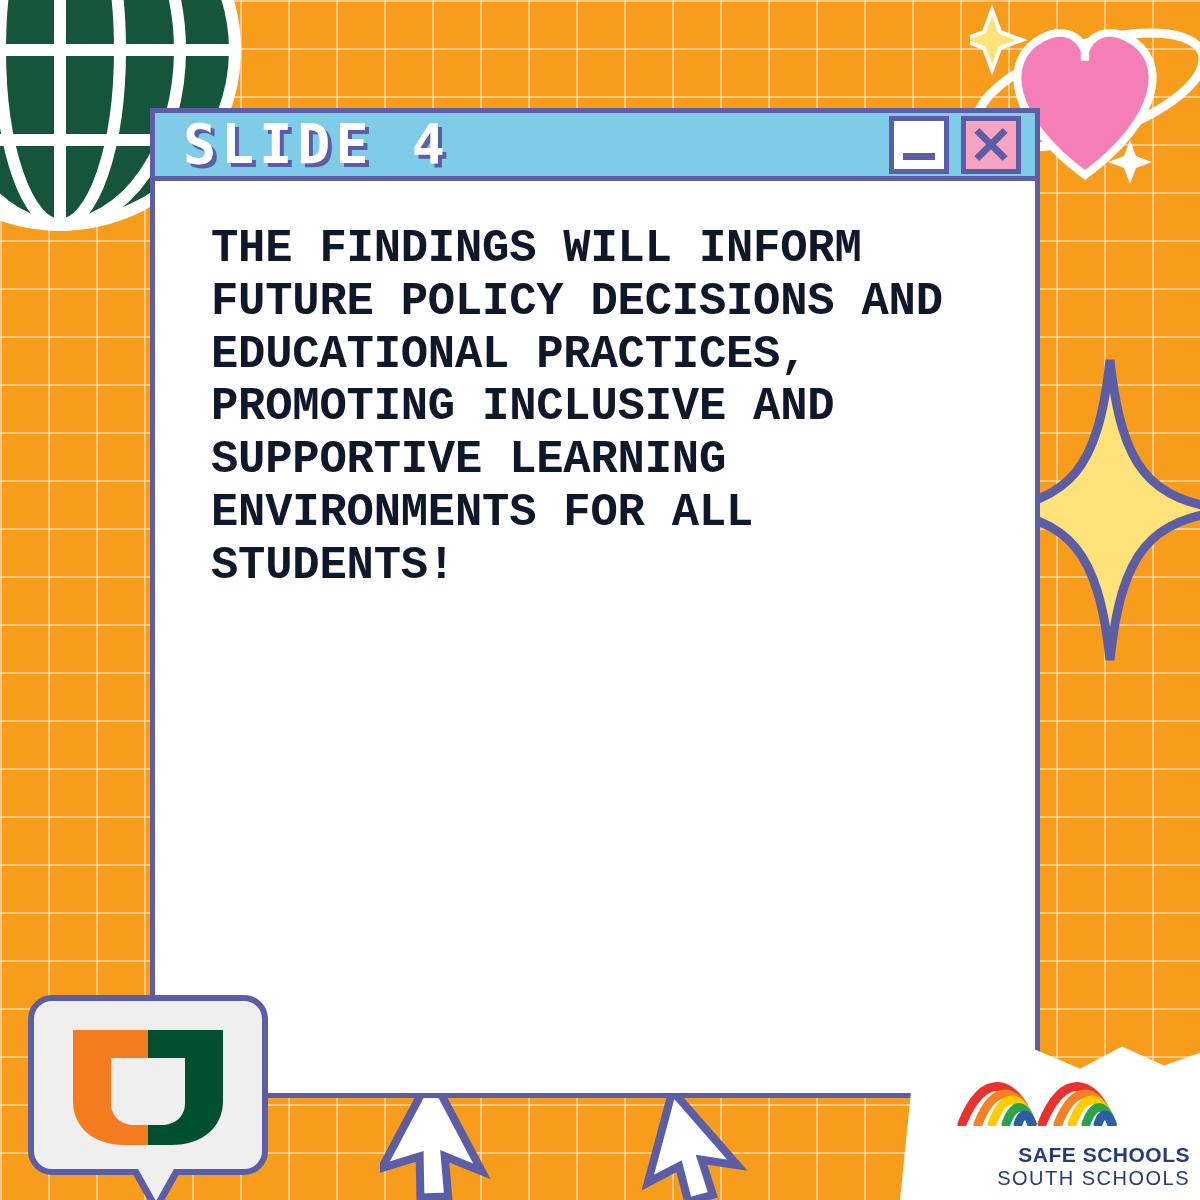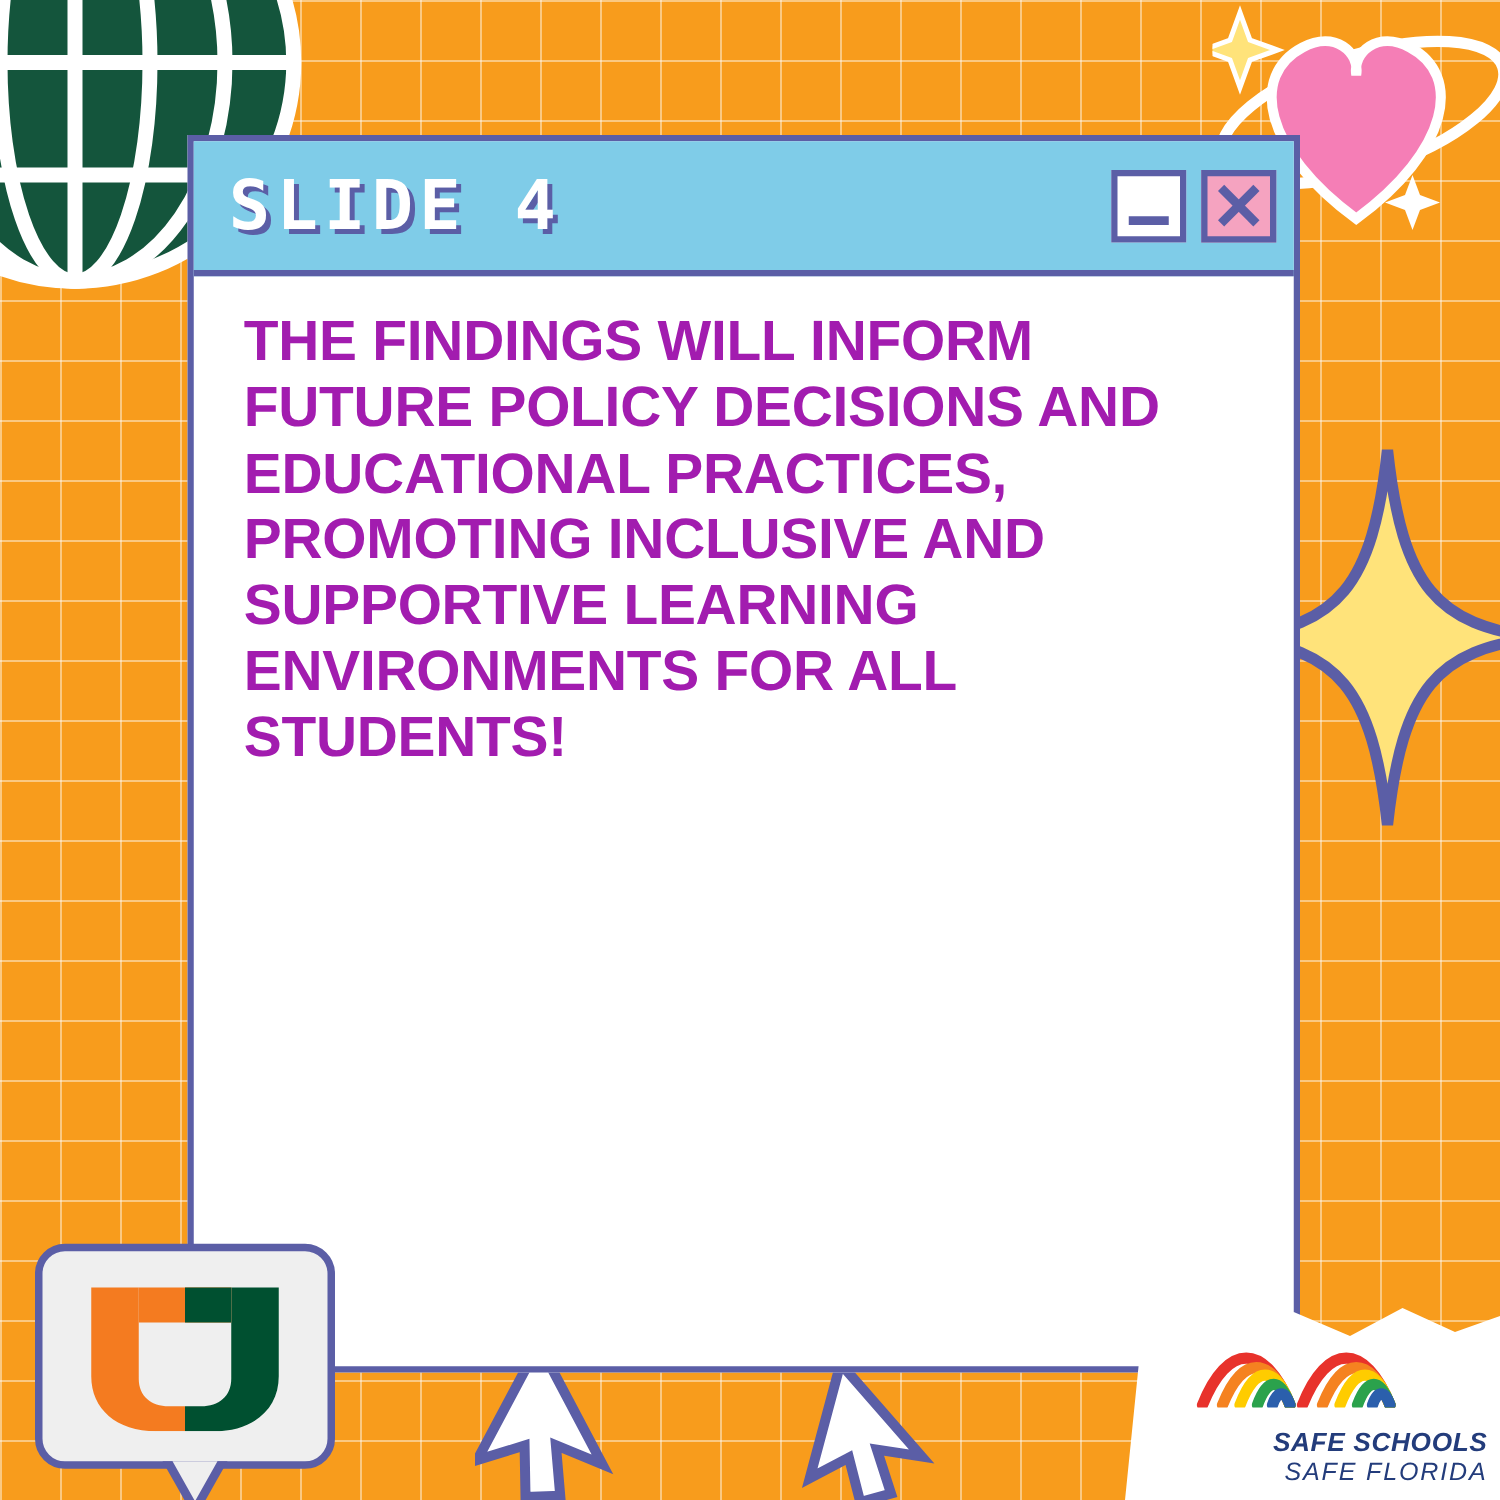"SLIDE 4" #window-titlebar { height: 108px -> 68px }
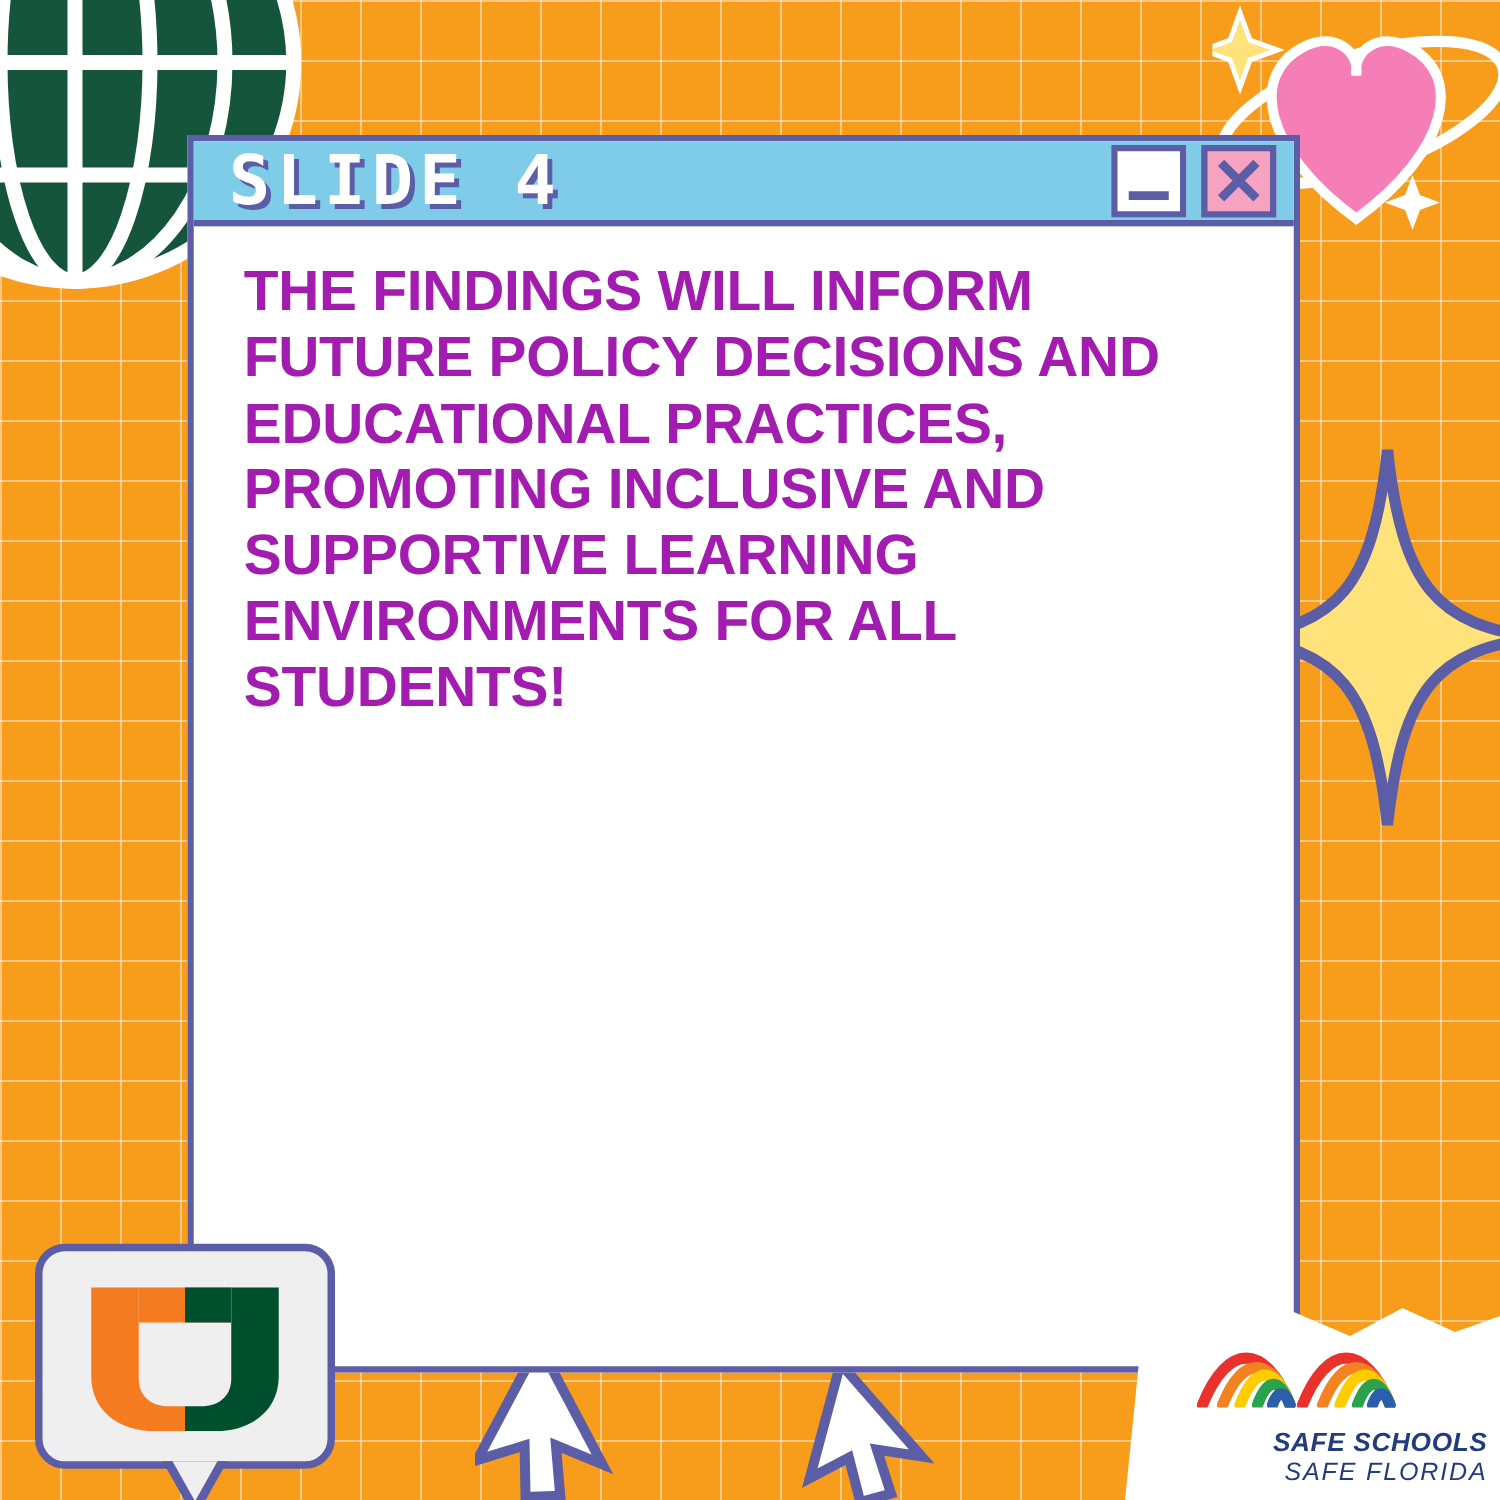"THE FINDINGS WILL INFORM FUTURE" .body-paragraph { color: #a21caf -> #0f172a; font-family: Liberation Sans, sans-serif -> Liberation Mono, monospace; margin: 0 -> 16px }
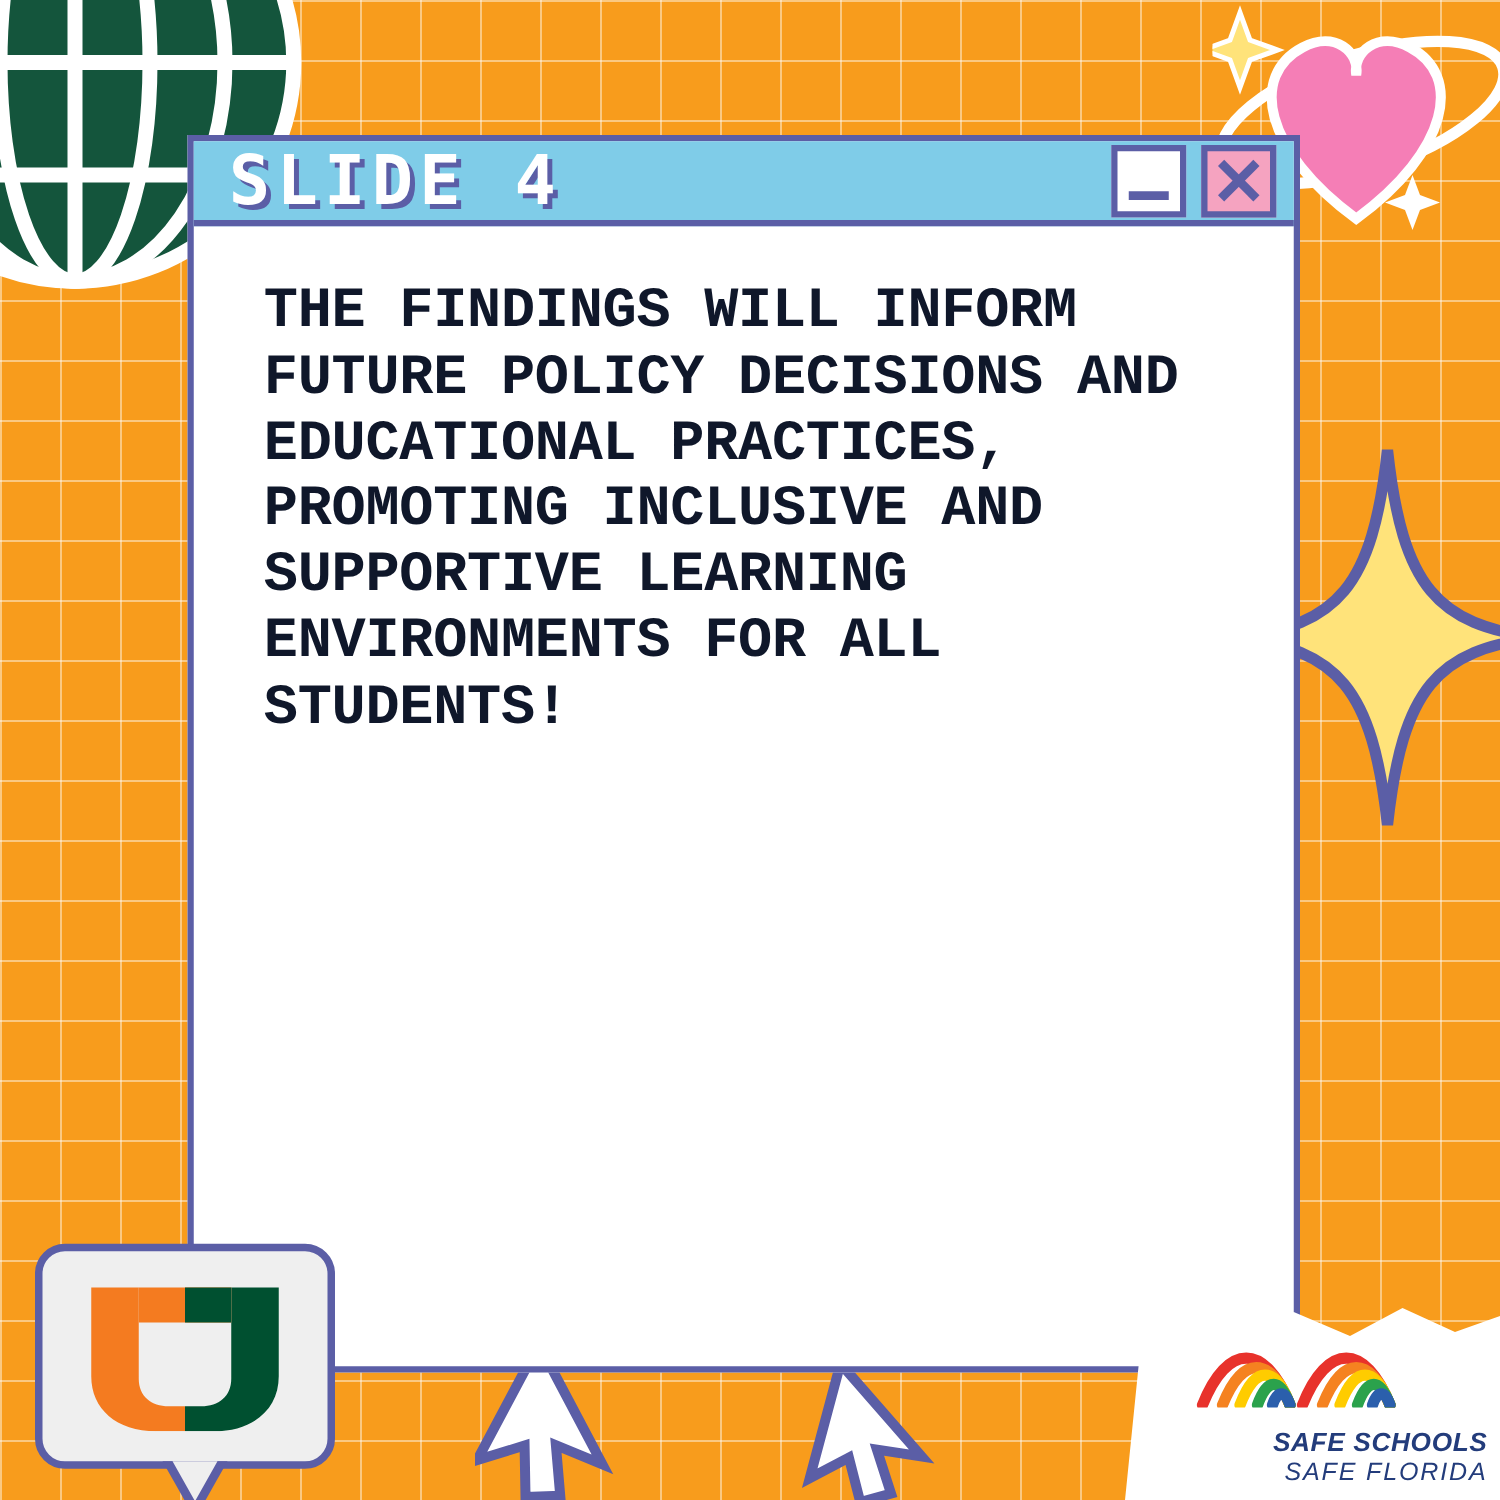"SAFE SCHOOLS" #safe-schools-text { font-style: italic -> none }
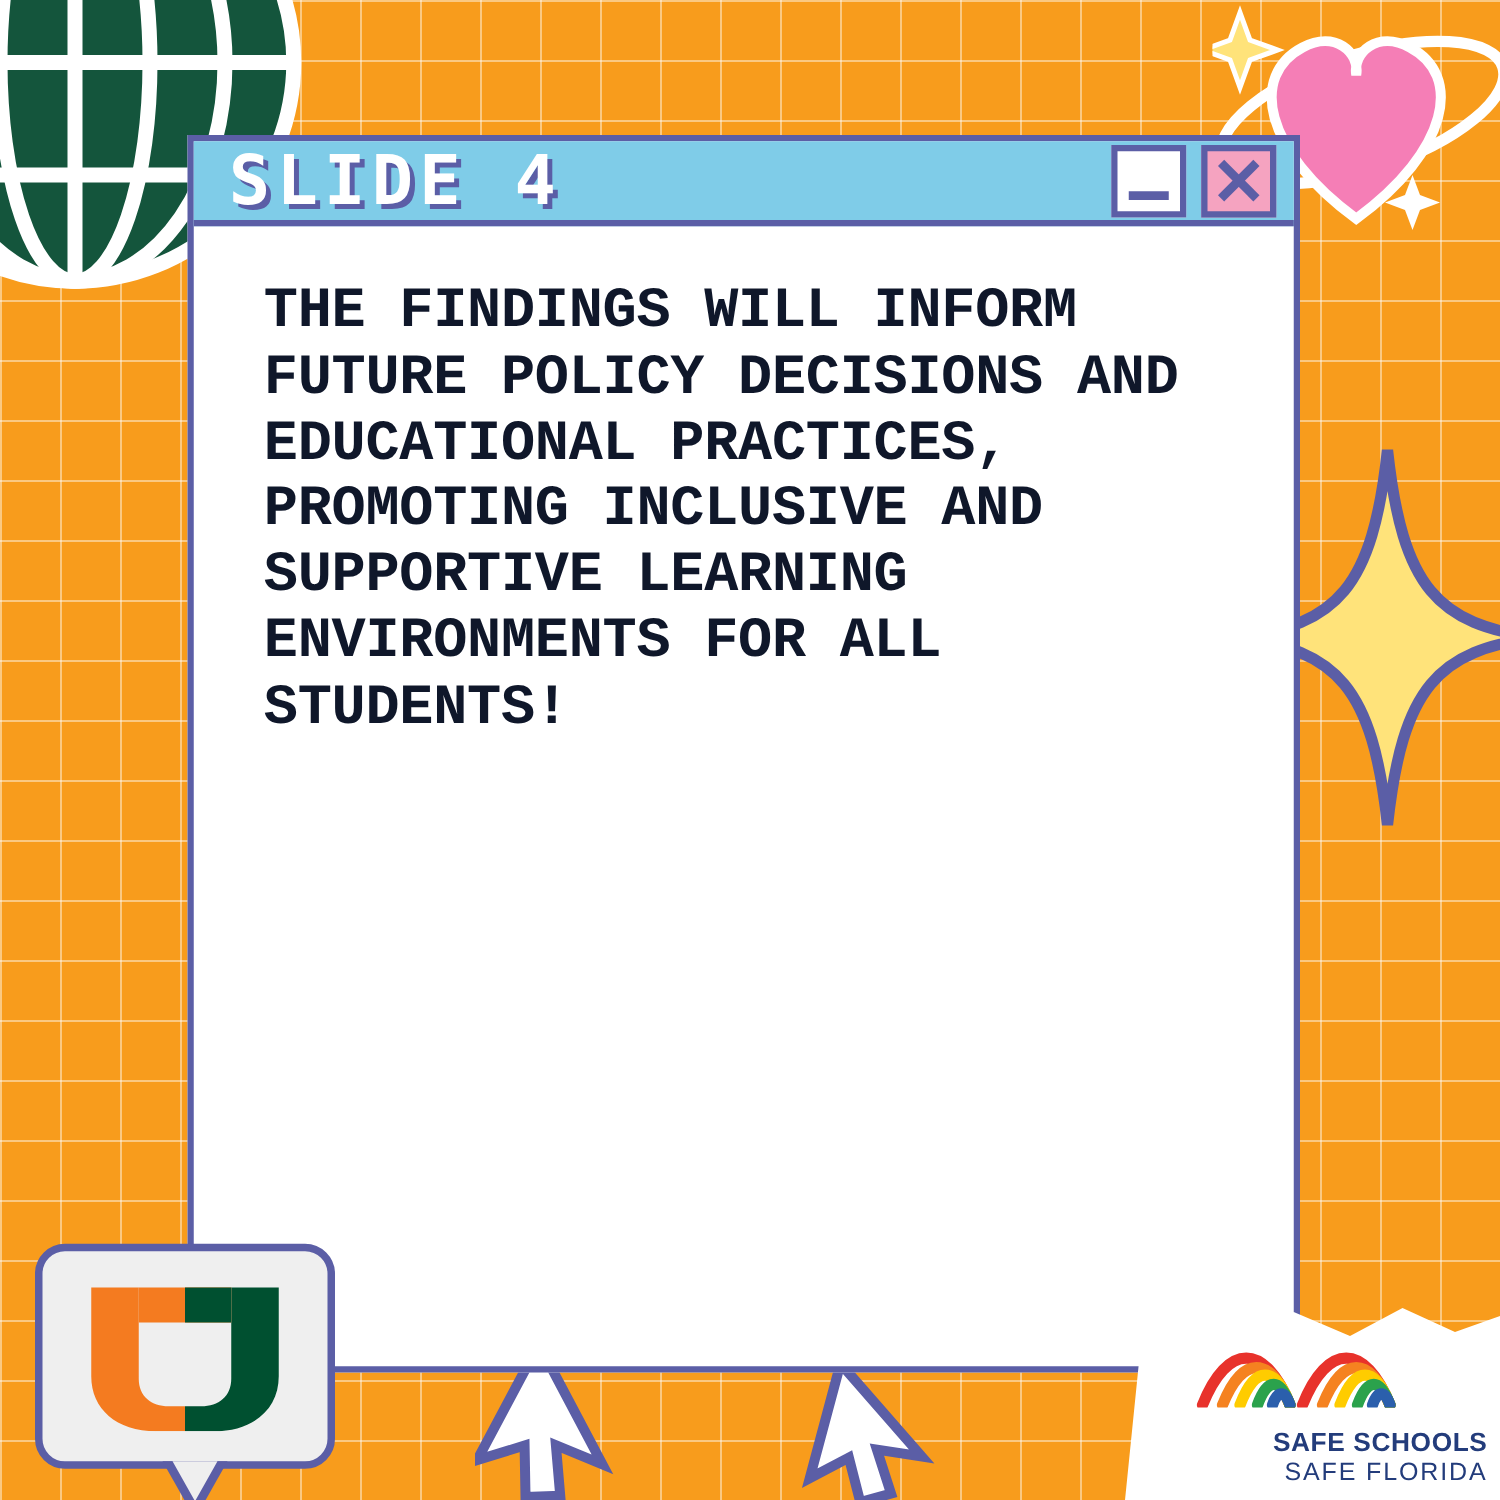"SAFE FLORIDA" span { text: SAFE FLORIDA -> SOUTH SCHOOLS }
